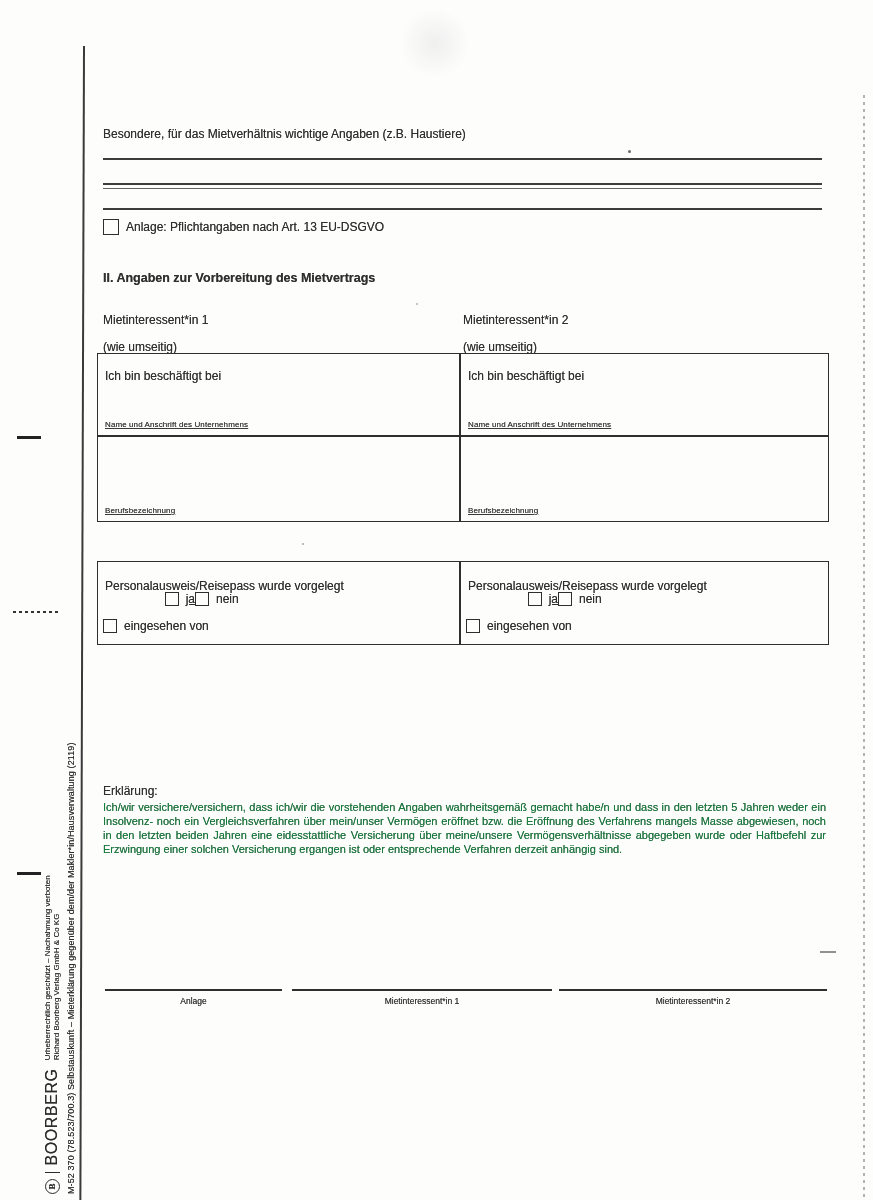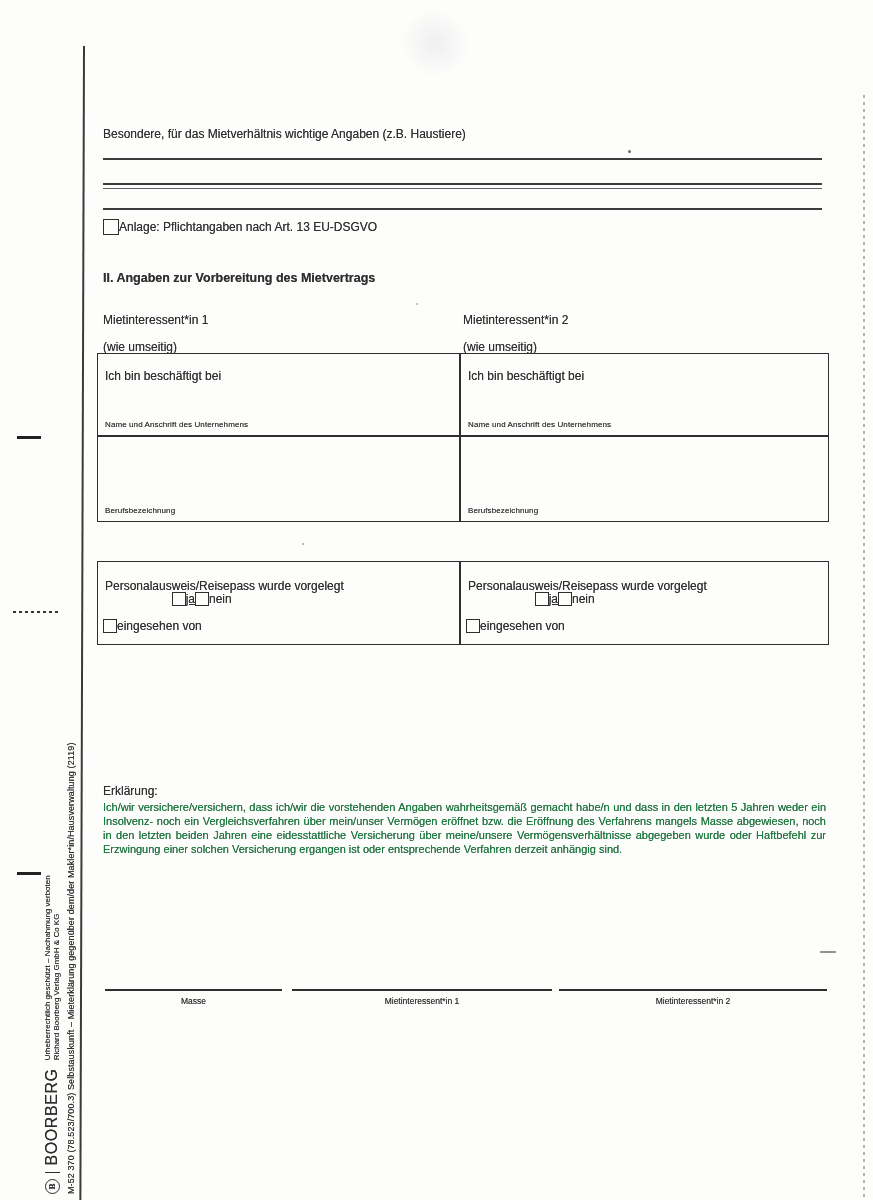"Anlage: Pflichtangaben nach Art. 13" .cbrow .lbl { margin-left: none -> 7px }
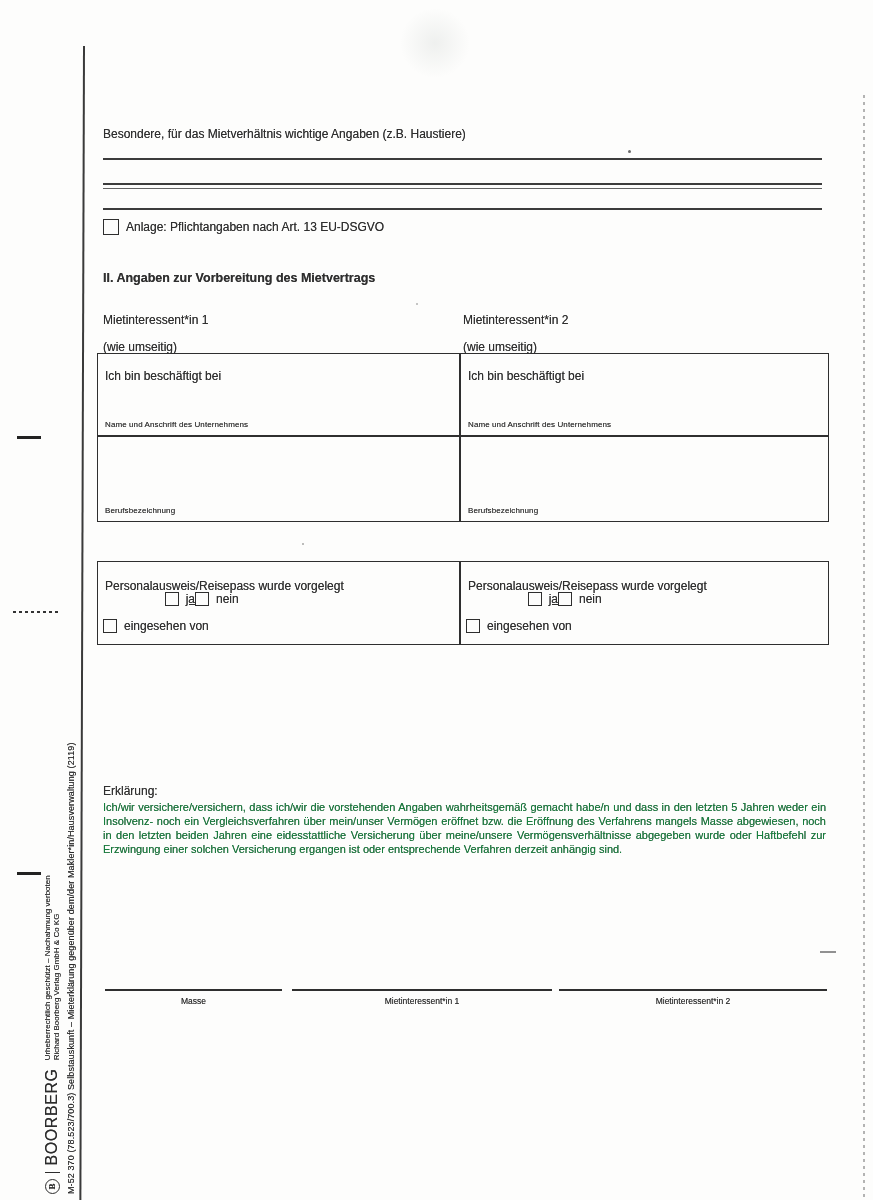"Name und Anschrift des Unternehmens" .cap { text-decoration: none -> underline }
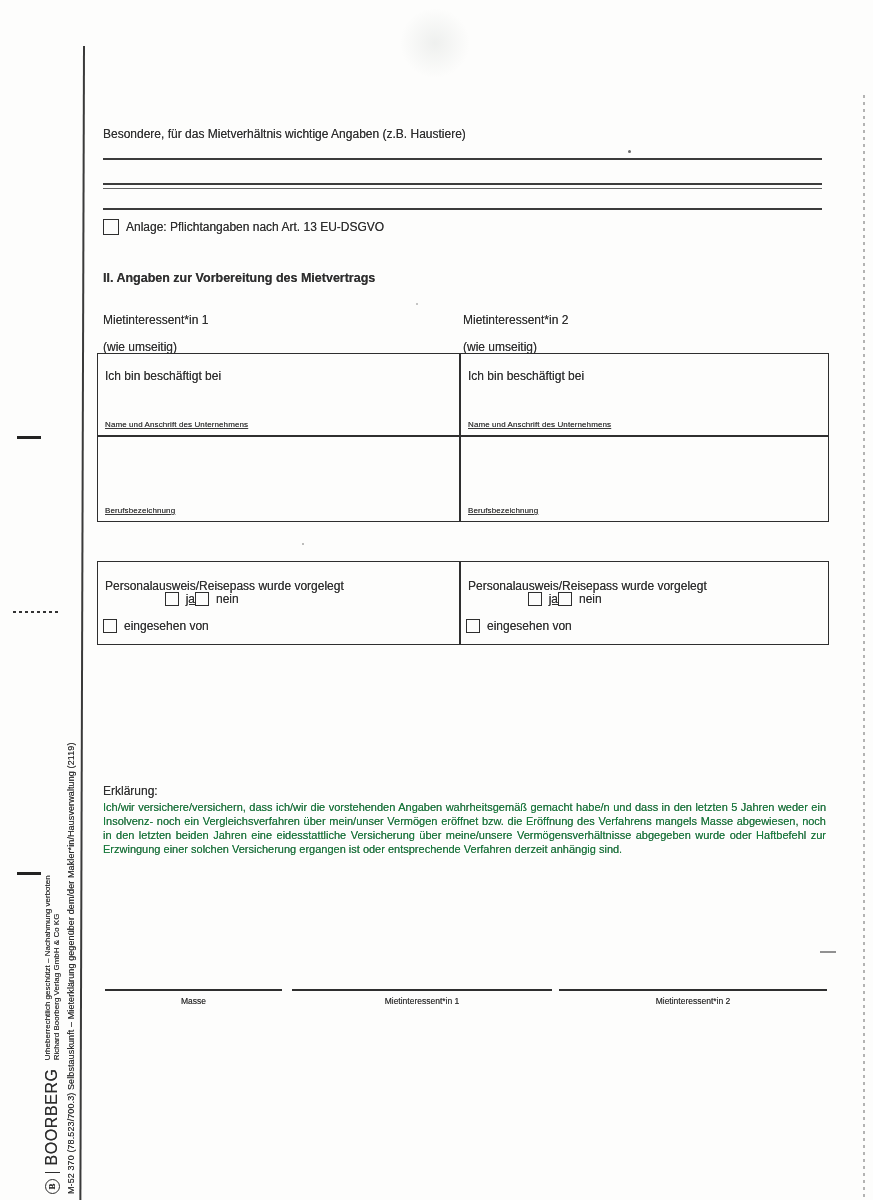"Masse" div.sig-label { text: Masse -> Anlage }
